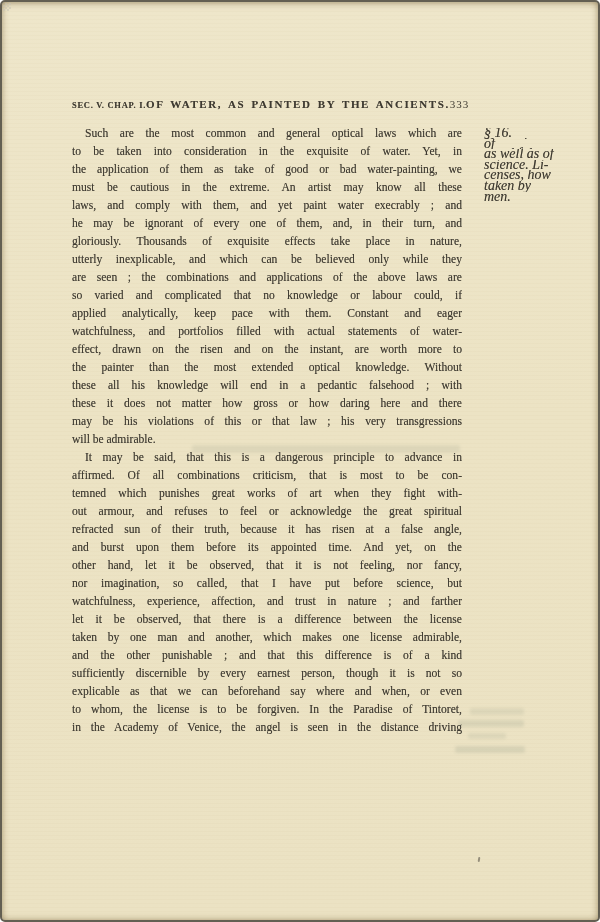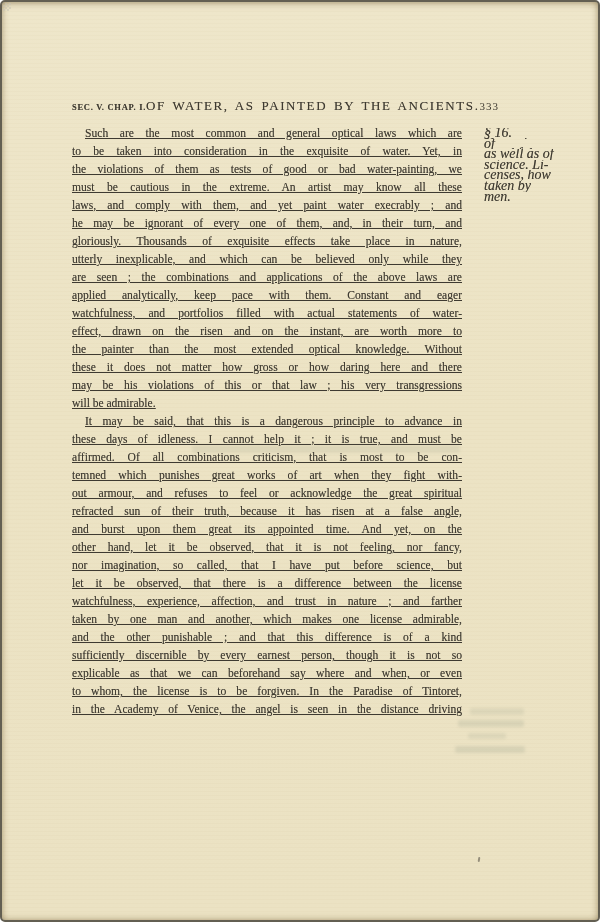"OF WATER, AS PAINTED BY" .htitle { font-size: 13px -> 11px; font-weight: normal -> bold }
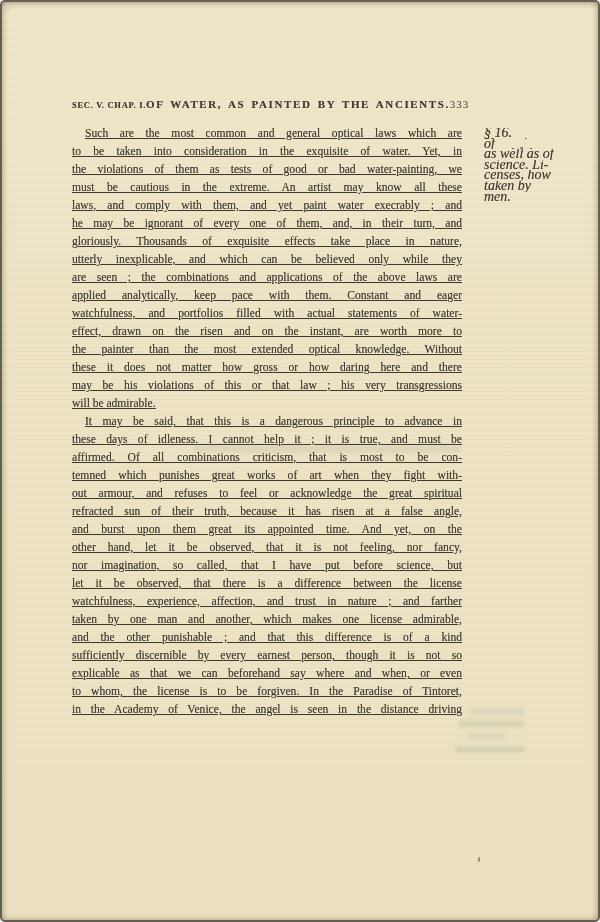"Such are the most common" .tline { text-decoration: underline -> none }
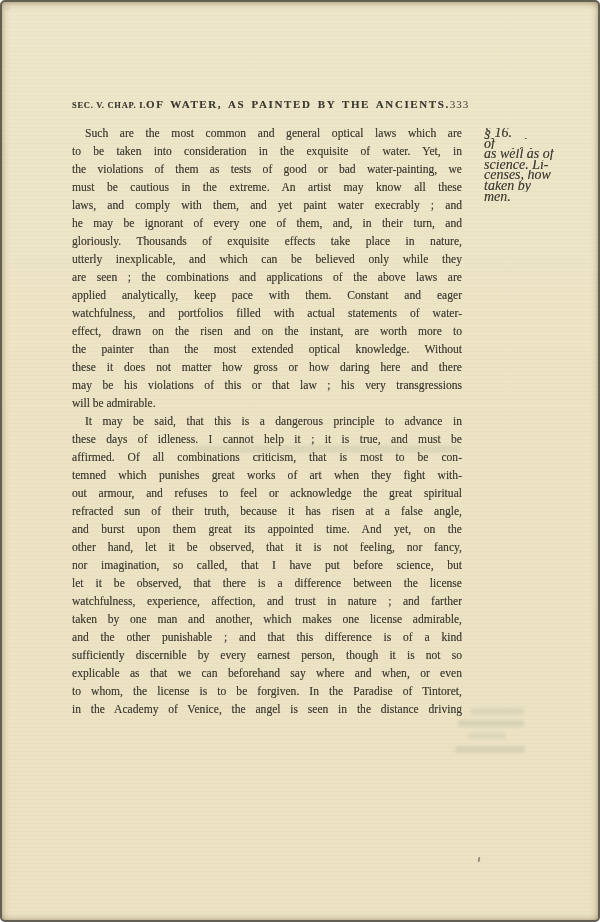"the violations of them as" div.tline { text: violations of them as tests -> application of them as take }
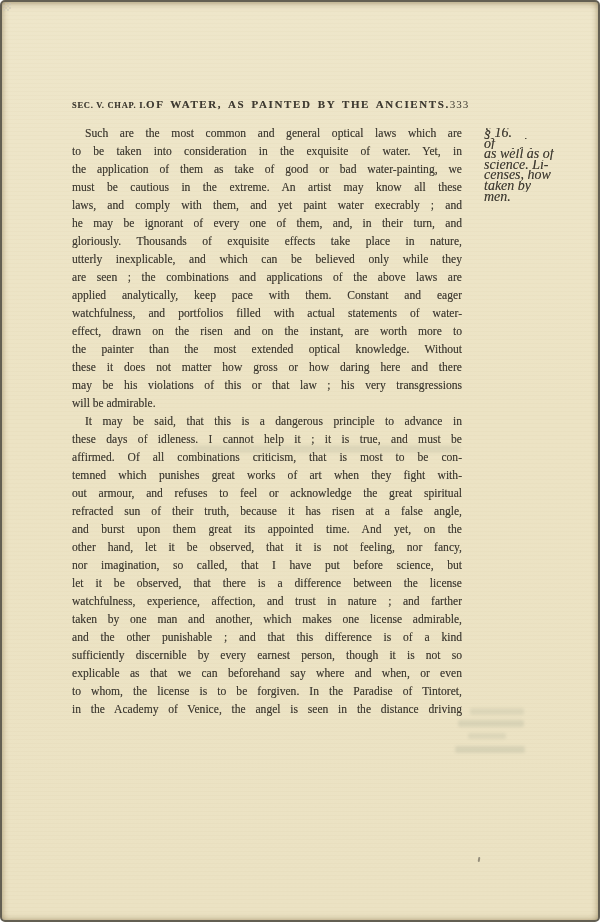"so varied and complicated that" div.tline { html: none -> <div>so varied and complicated that no knowledge or labour could, if</div> }
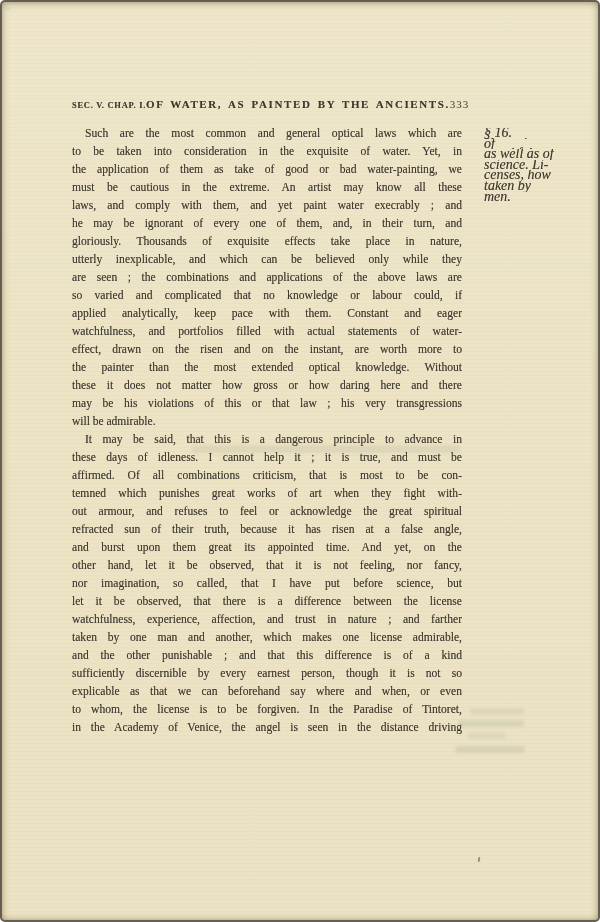"these all his knowledge will" div.tline { html: none -> <div>these all his knowledge will end in a pedantic falsehood ; with</div> }
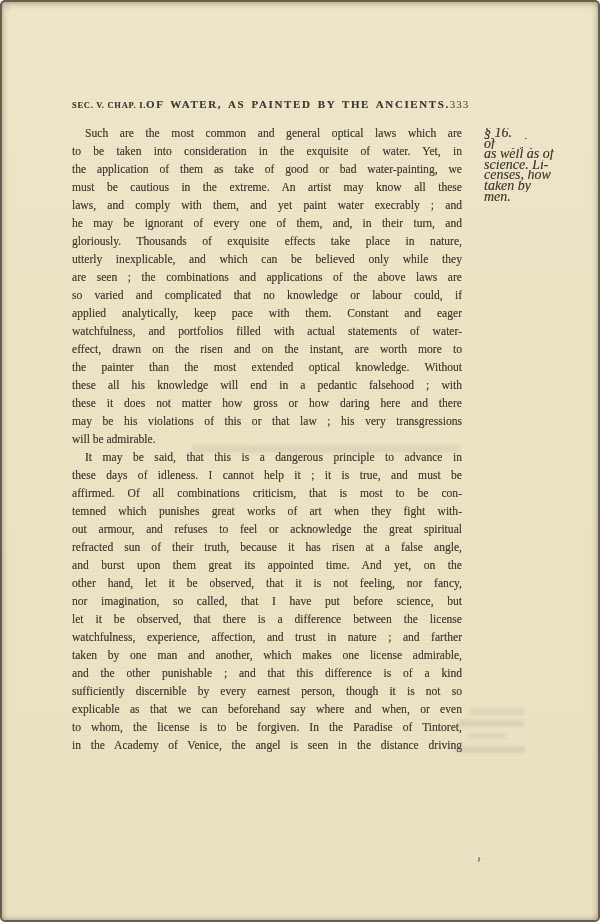"these days of idleness. I" div.tline { html: <div>these days of idleness. I cannot help it ; it is true, and must be</div> -> none }
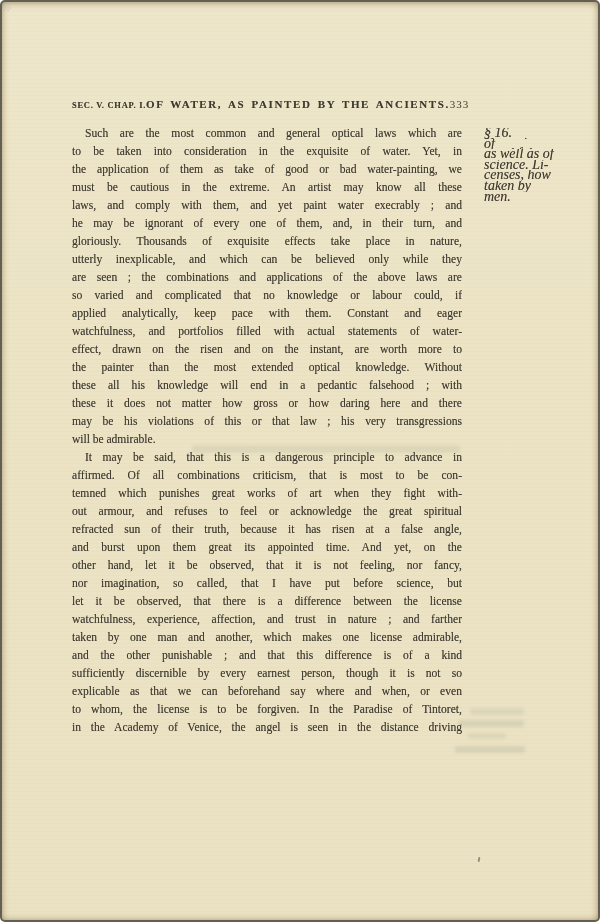"and burst upon them great" div.tline { text: great -> before }
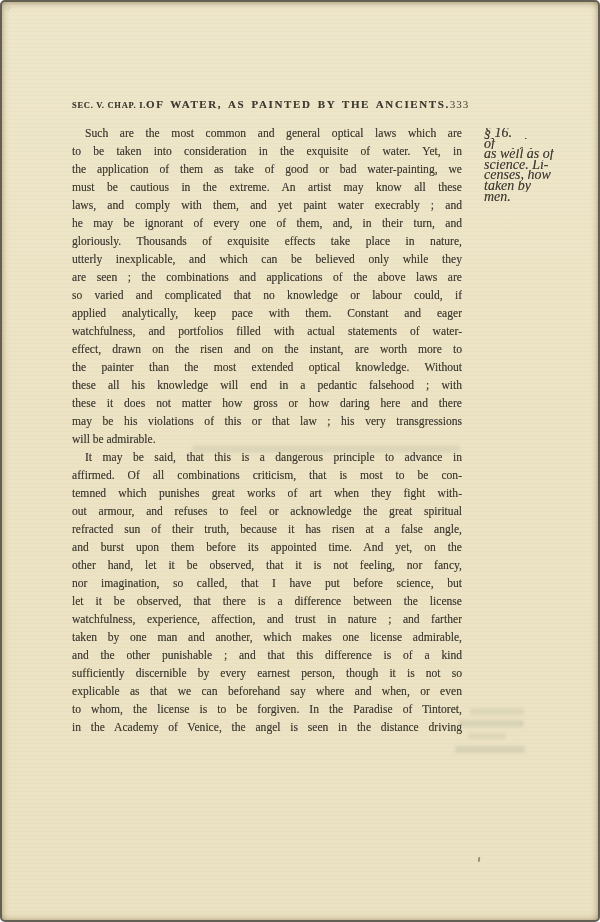"let it be observed, that" div.tline { order: before "watchfulness, experience, affection, and" -> after "watchfulness, experience, affection, and" }
